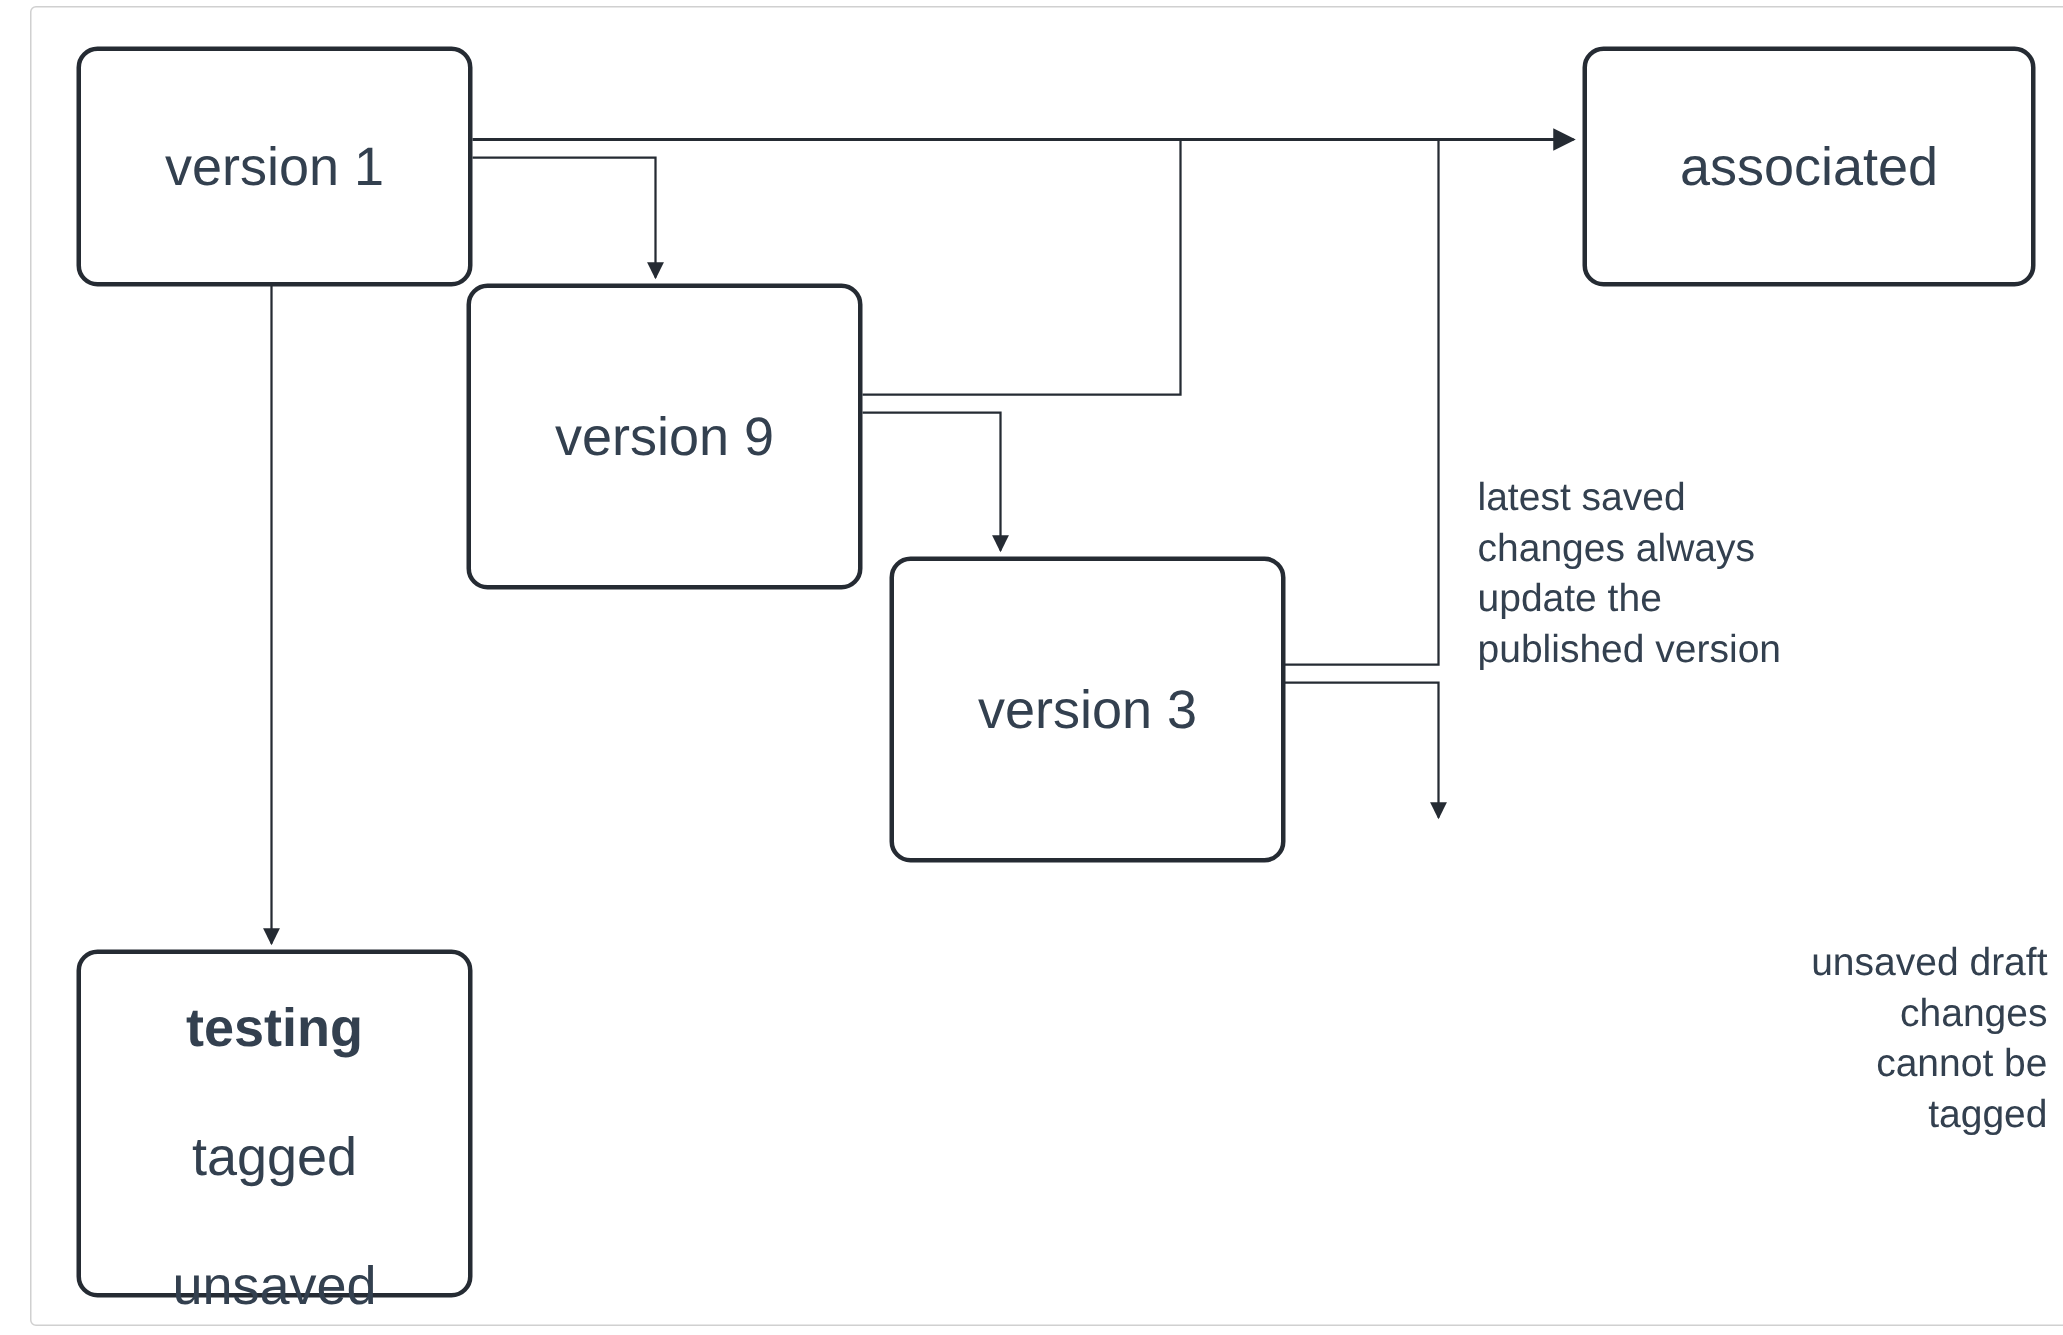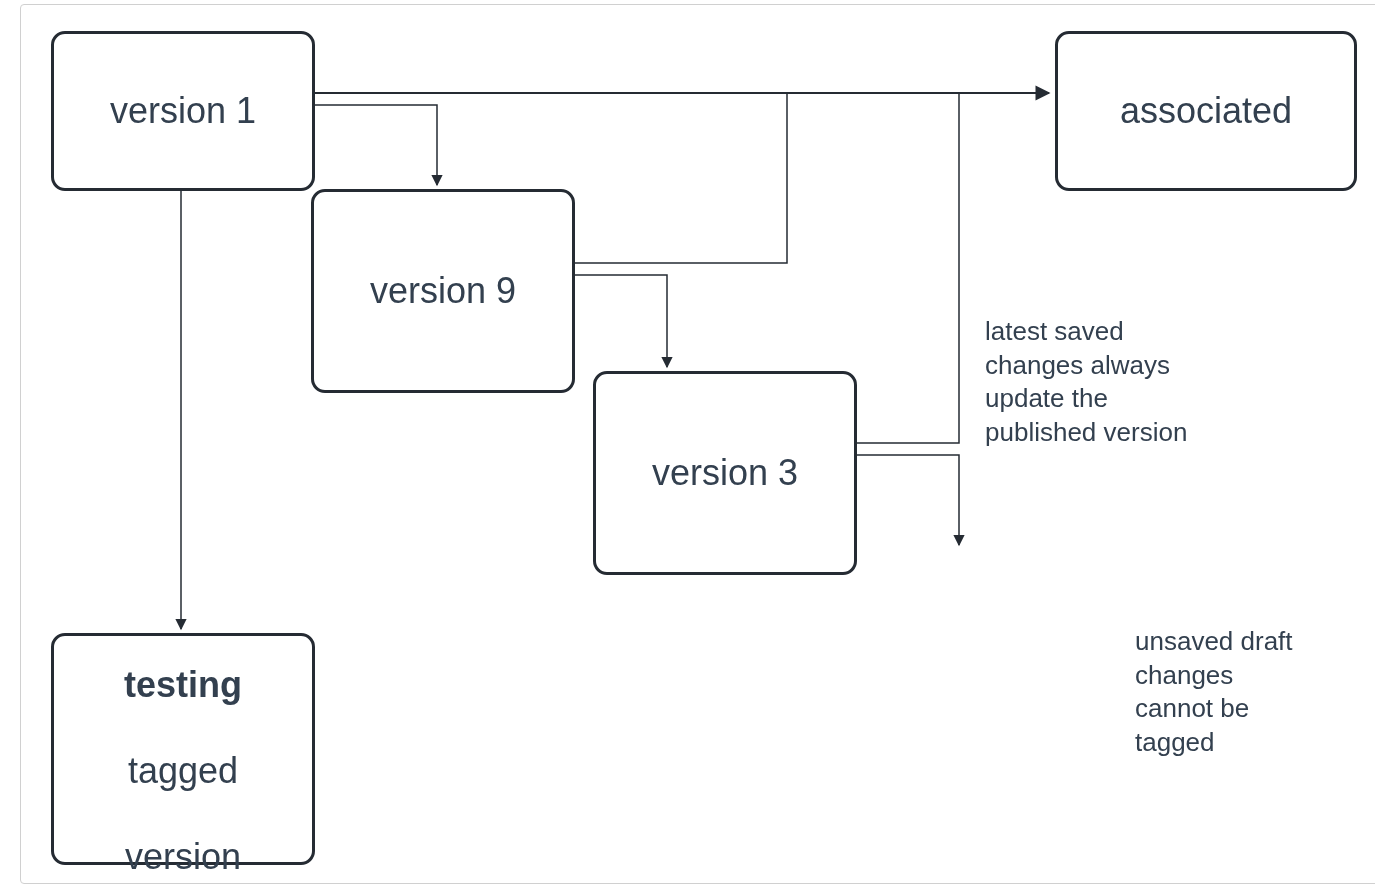"unsaved draft" div.annotation { text-align: none -> right }
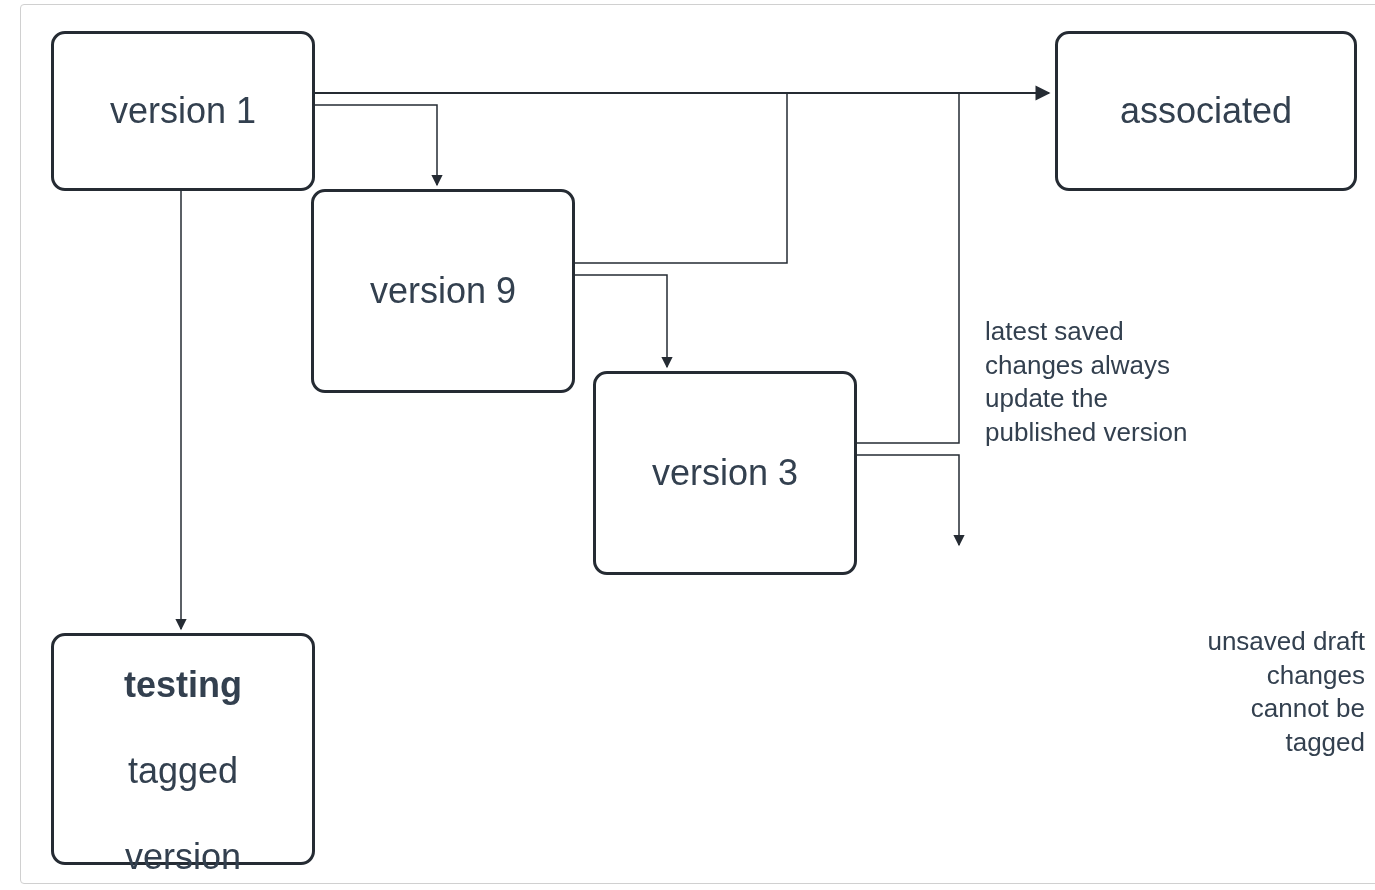"version" span { text: version -> unsaved }
